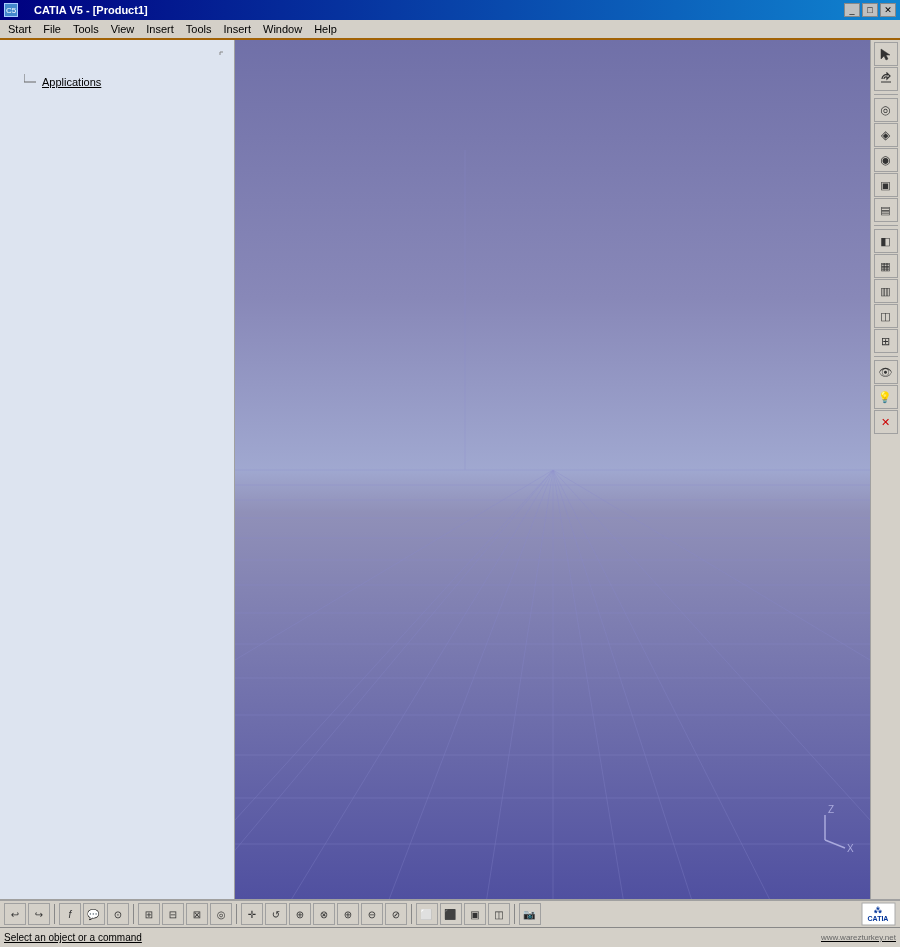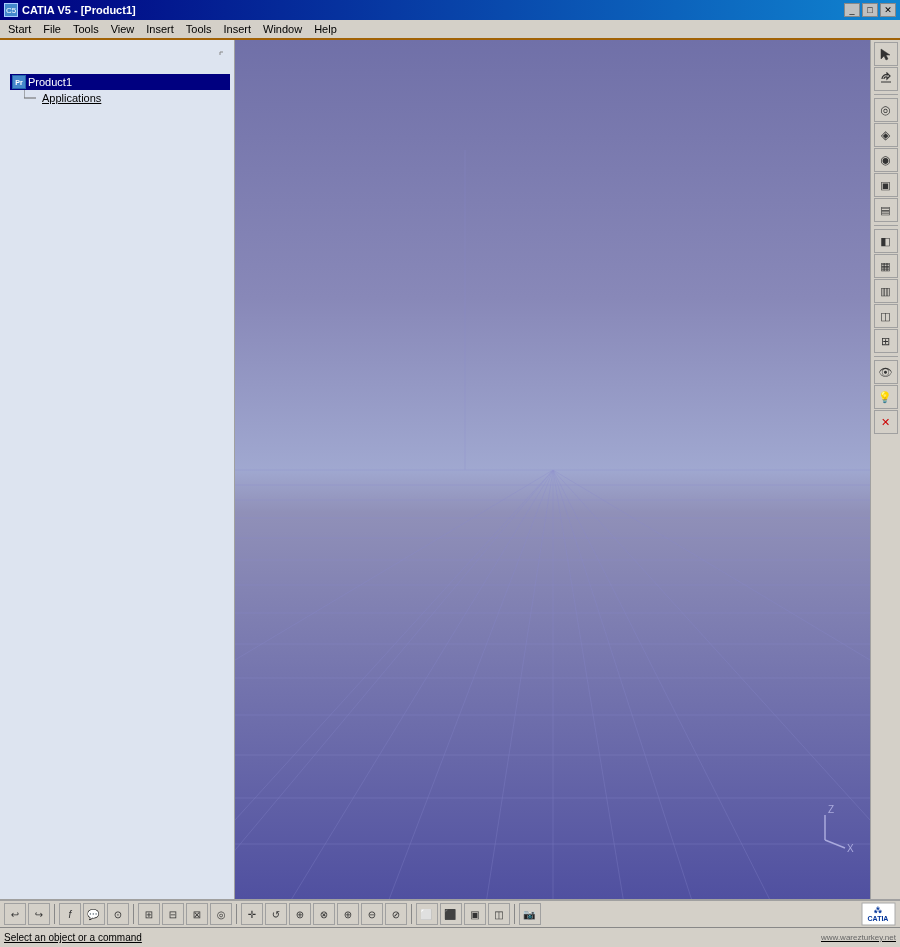"C5" .title-bar-left { gap: 4px -> 16px }
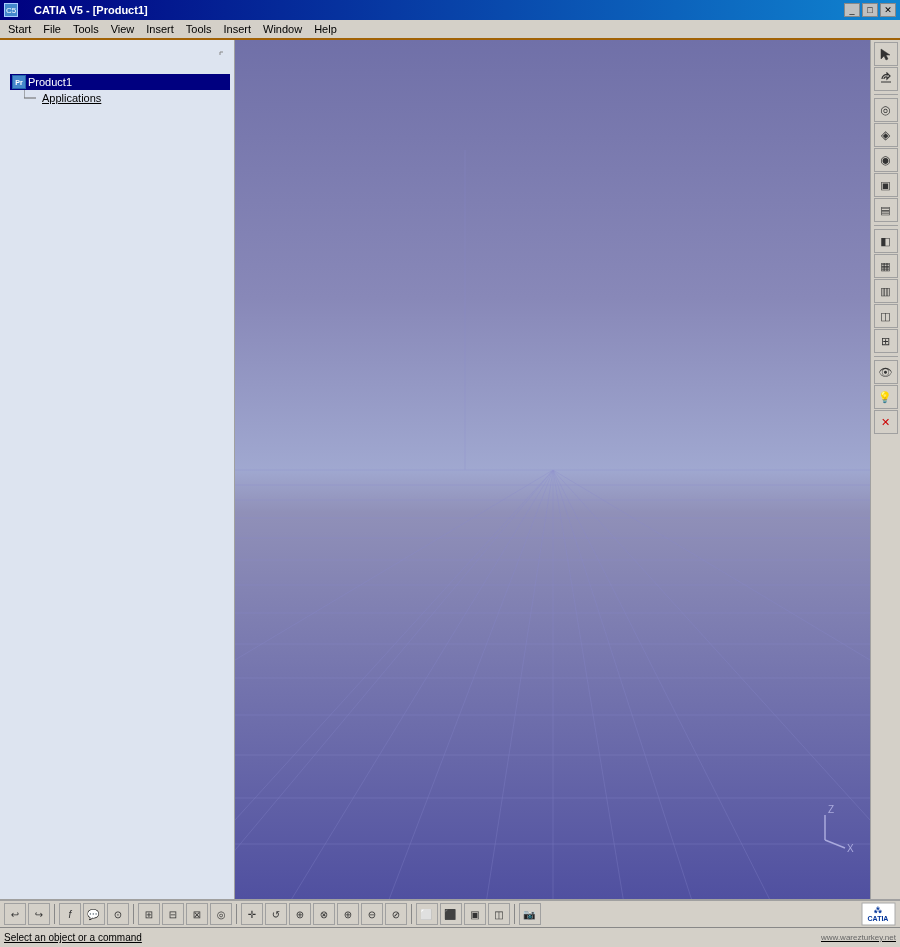"Product1" div.tree-item { html: <div> <div>Pr</div> <span>Product1</span> </div> -> none }
